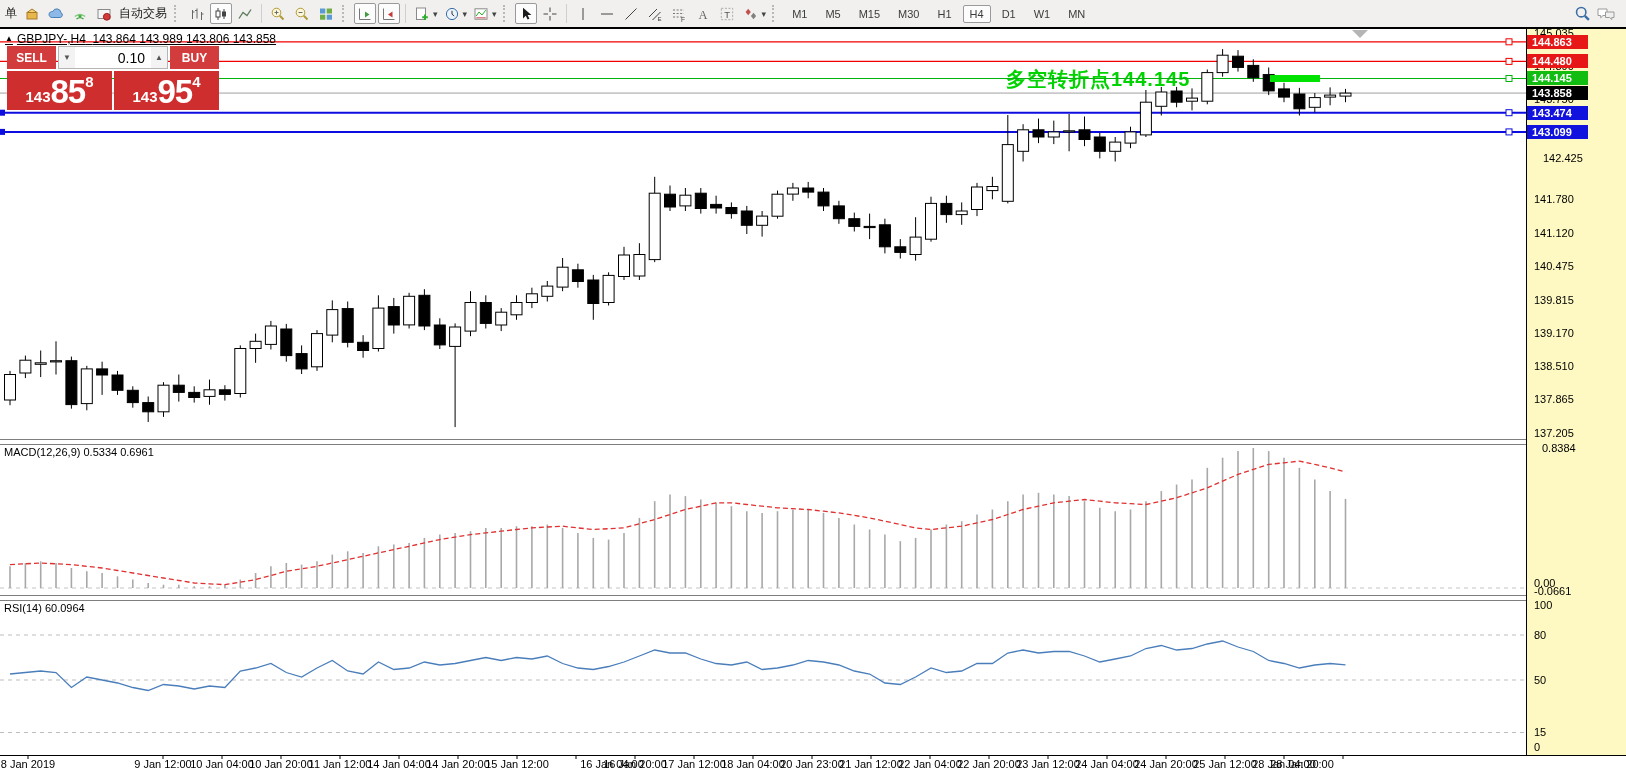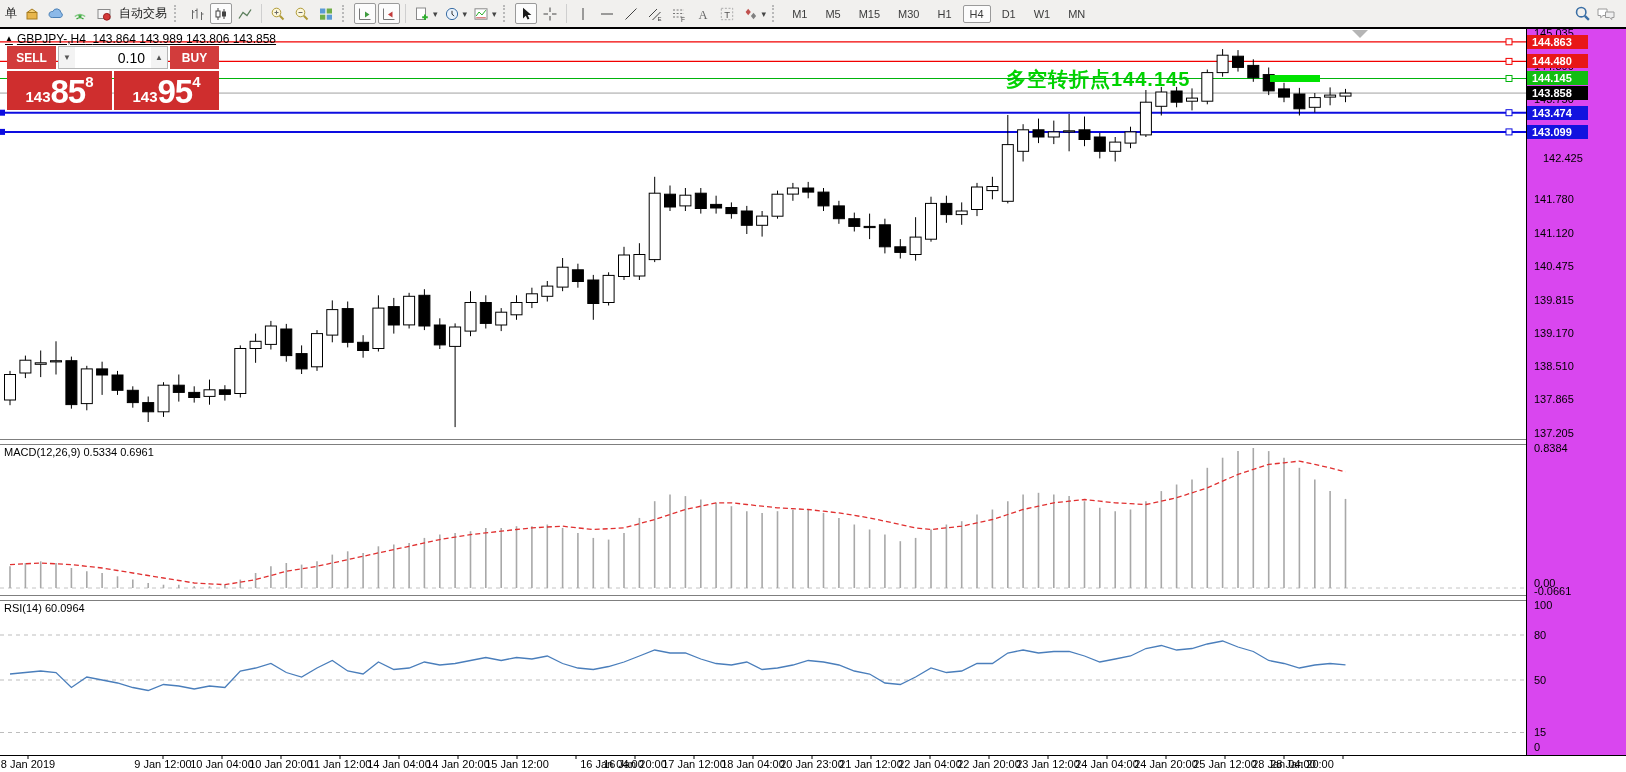"145.035" .price-axis { background: #d946ef -> #fef9c3 }
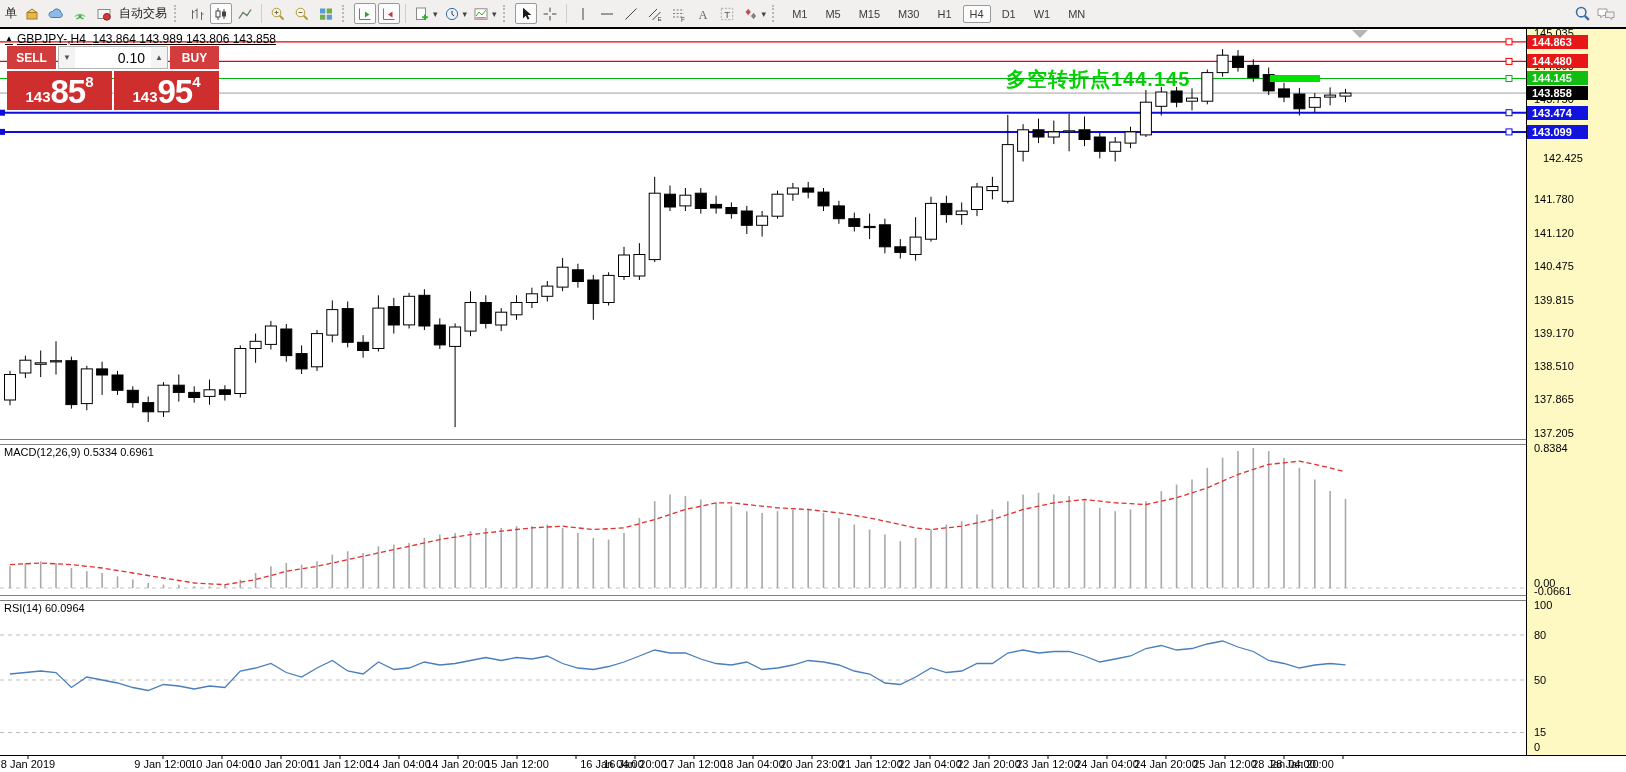"0.8384" div.ptick { margin-left: none -> 8px }
